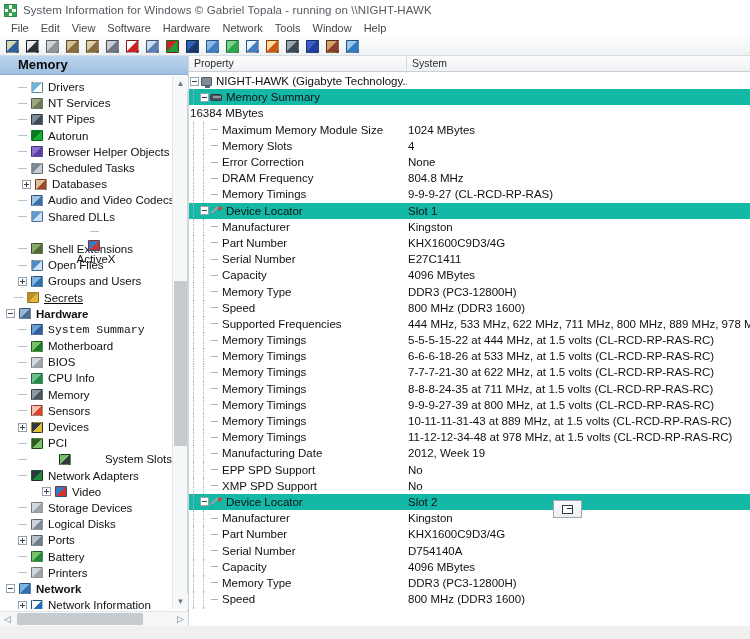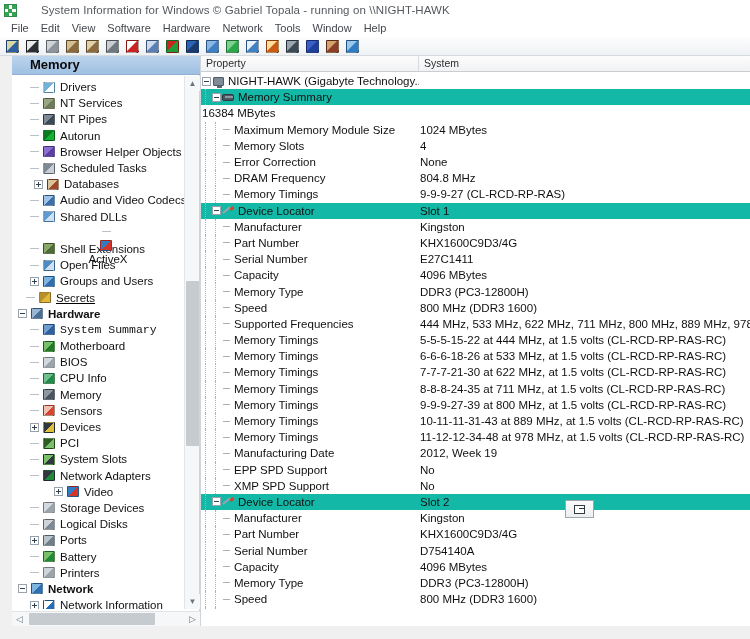"System Information for Windows ©" .titlebar { gap: 18px -> none }
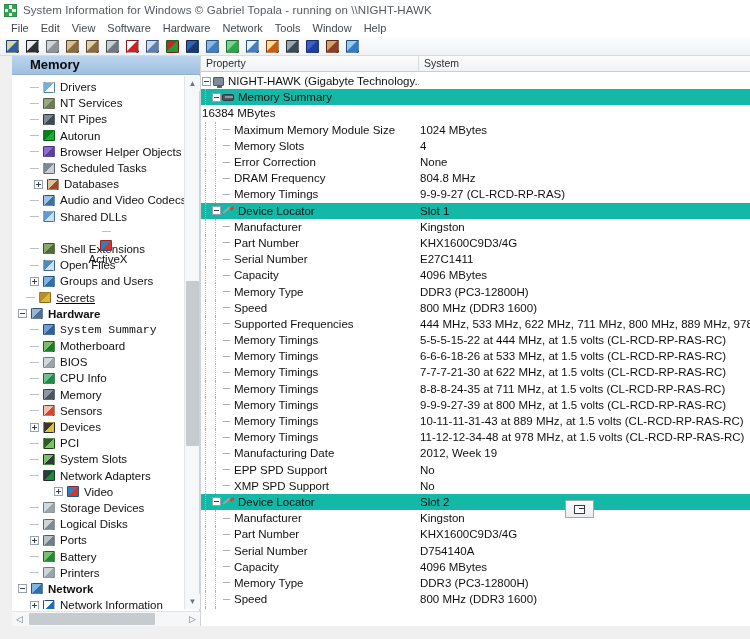"Memory" .panes { left: 12px -> 0 }
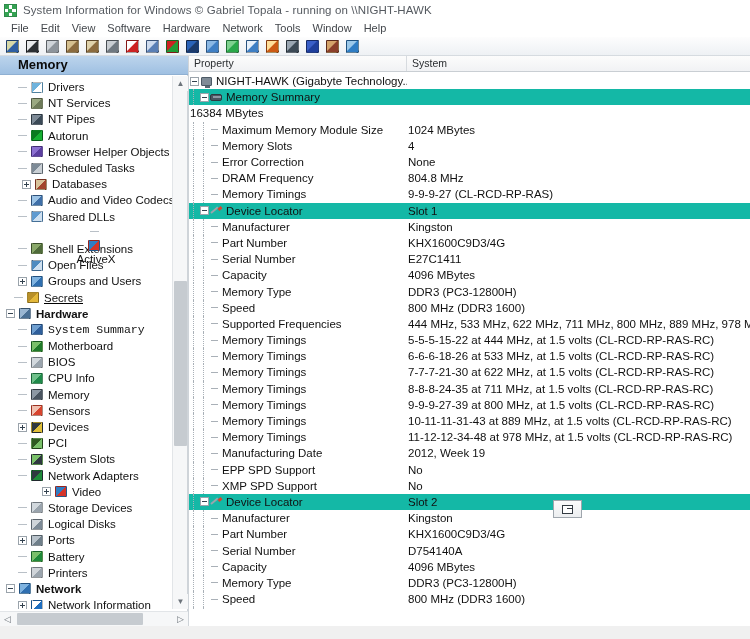"System Slots" div.tnode { justify-content: none -> space-between }
